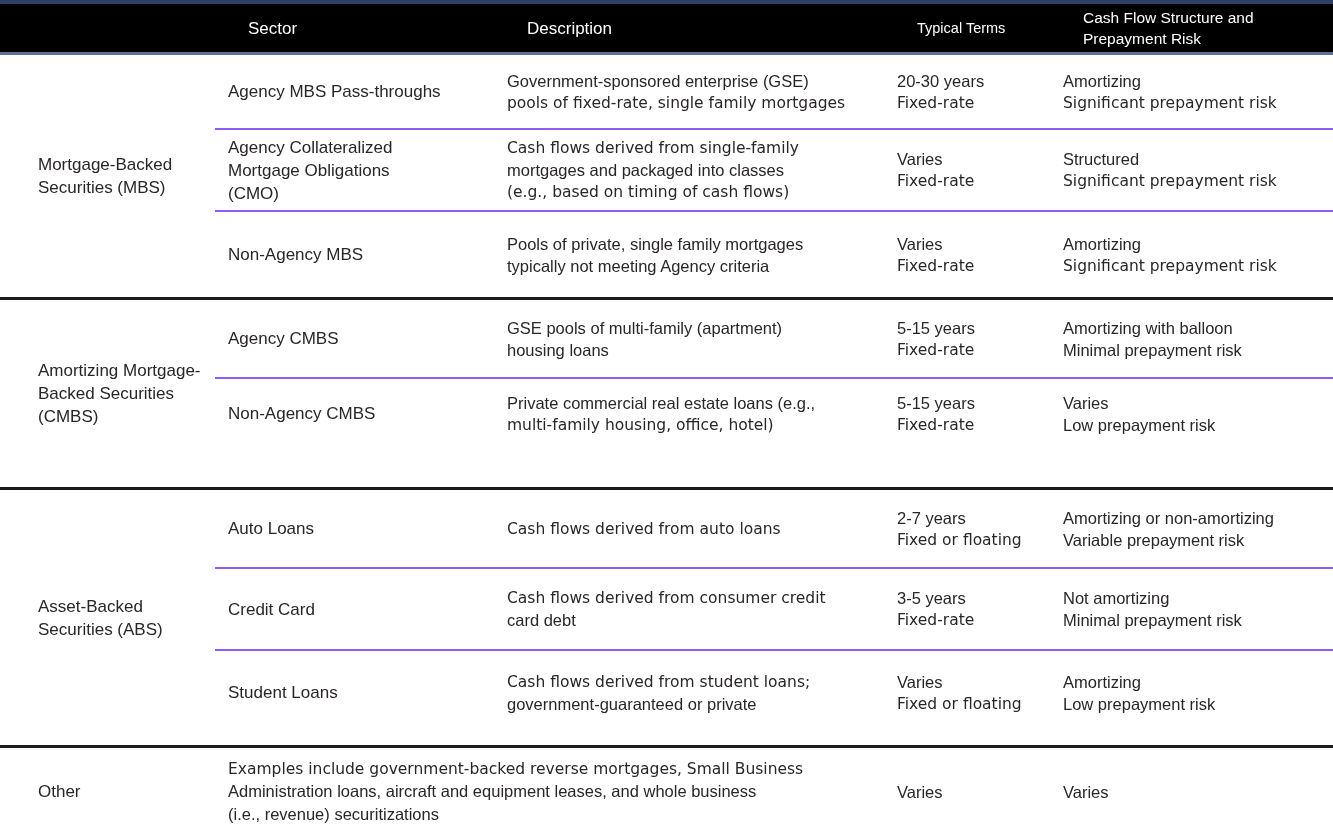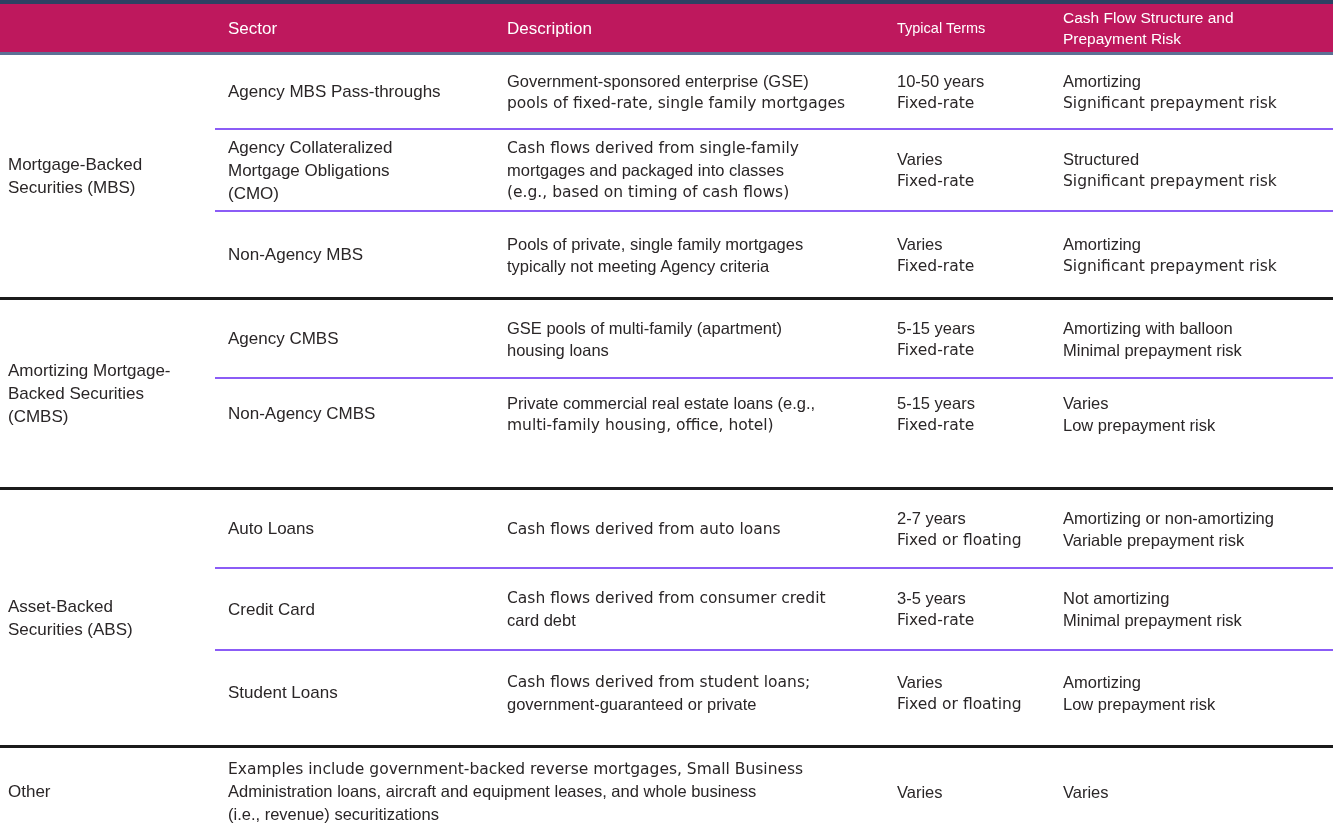"Sector" .thead { background: #be185d -> #000000; padding-left: none -> 20px }
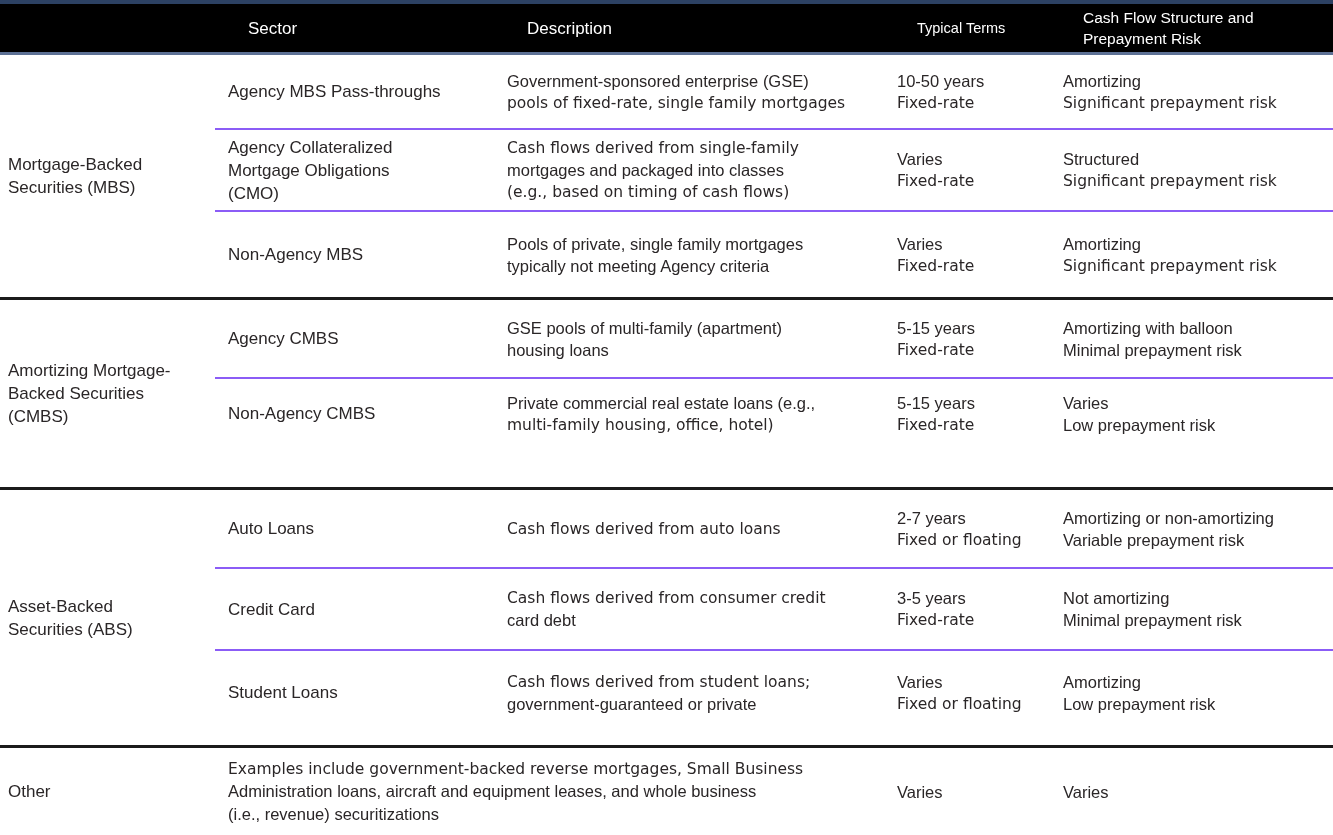"10-50 years" div.ln { text: 10-50 -> 20-30 }
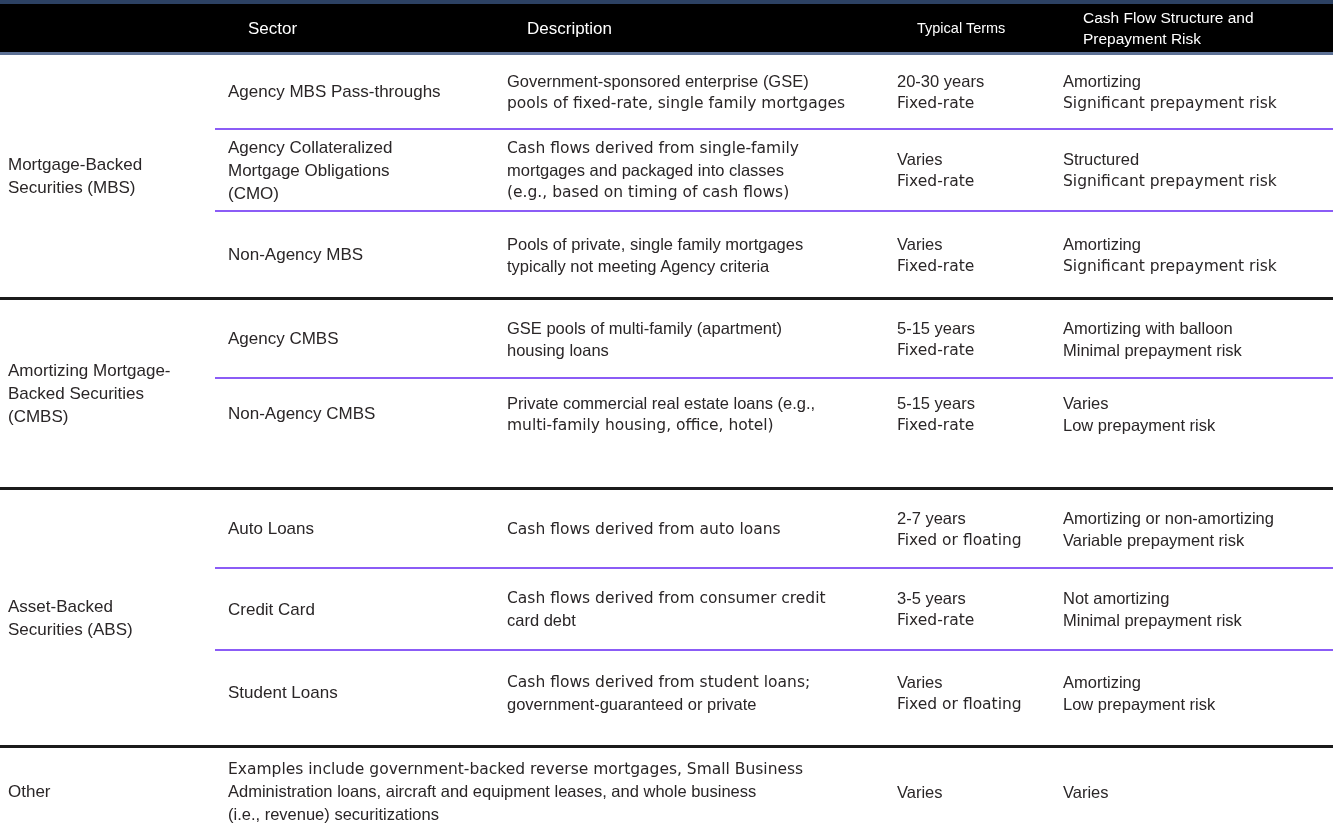"Mortgage-Backed Securities (MBS)" .glabel { padding-left: none -> 30px }
